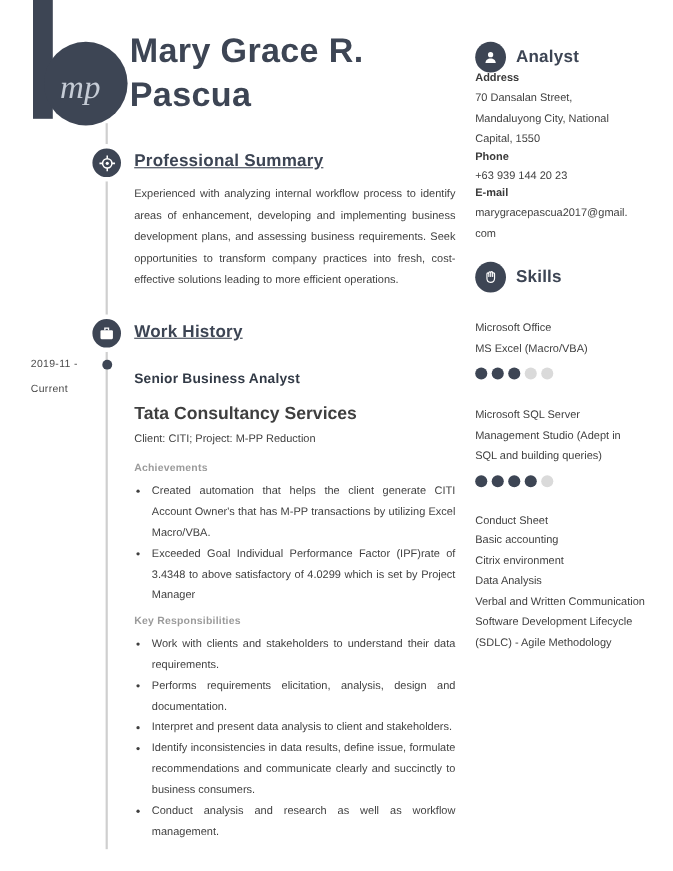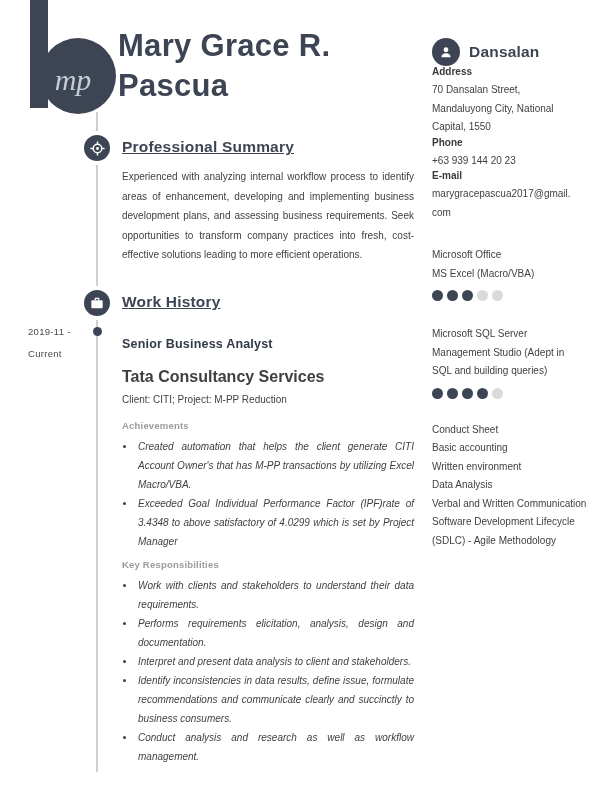"Dansalan" h2.rc-title { text: Dansalan -> Analyst }
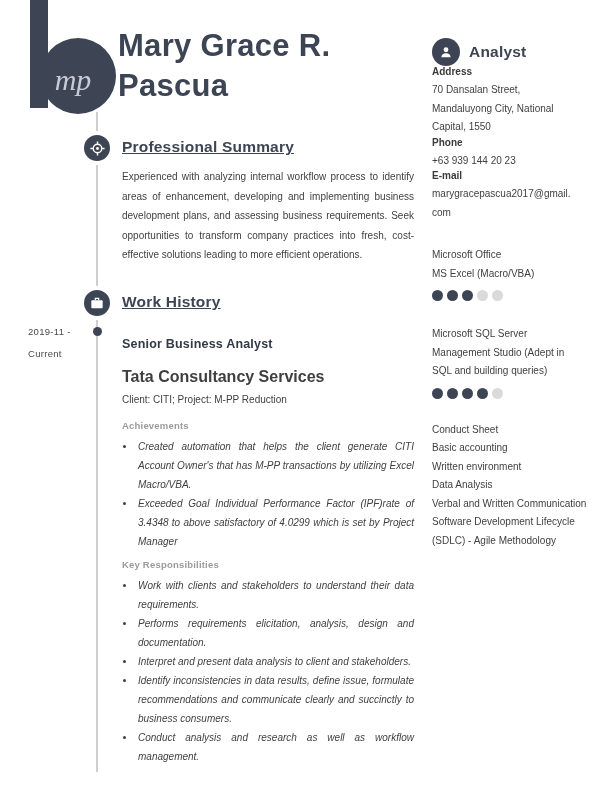"Skills" div.rc-header { html: none -> <div> <span> <svg> <path></path> </svg> </span> <h2>Skills</h2> </div> }
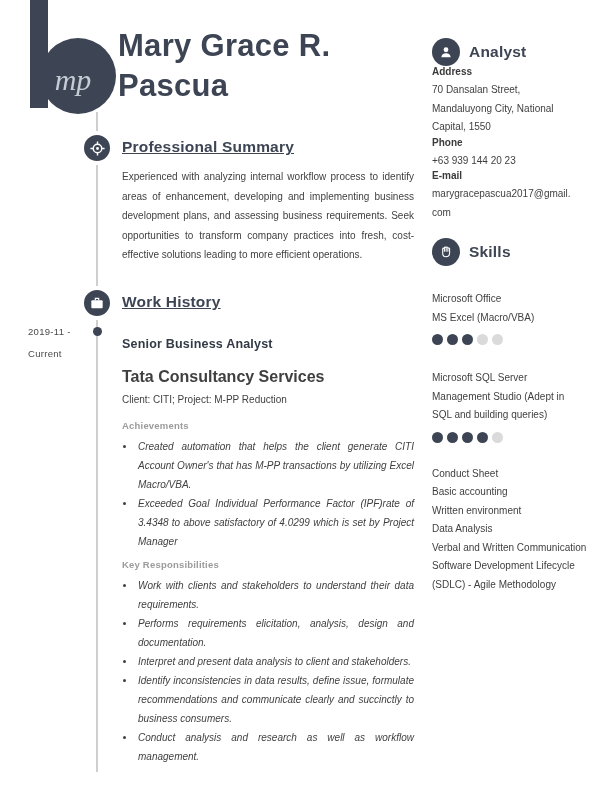"Created automation that helps the" .bullets li { font-style: italic -> none }
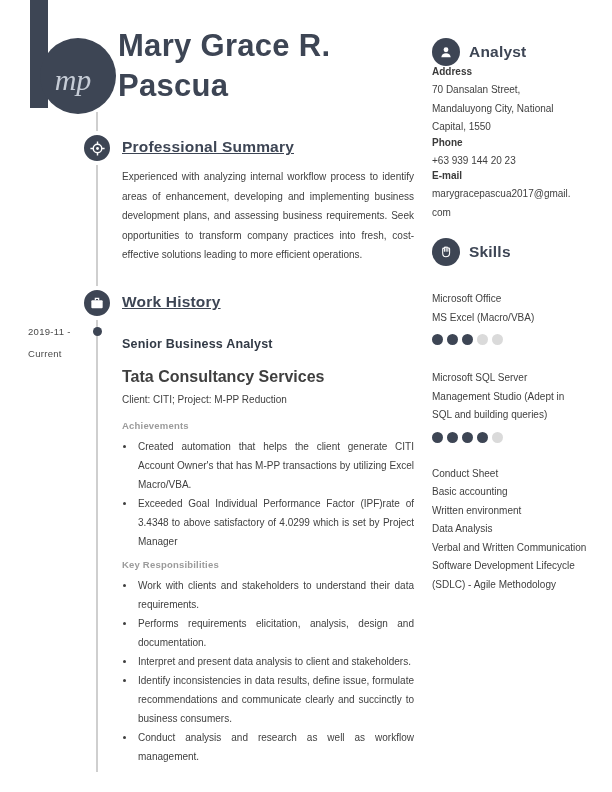"Written environment" li { text: Written -> Citrix }
